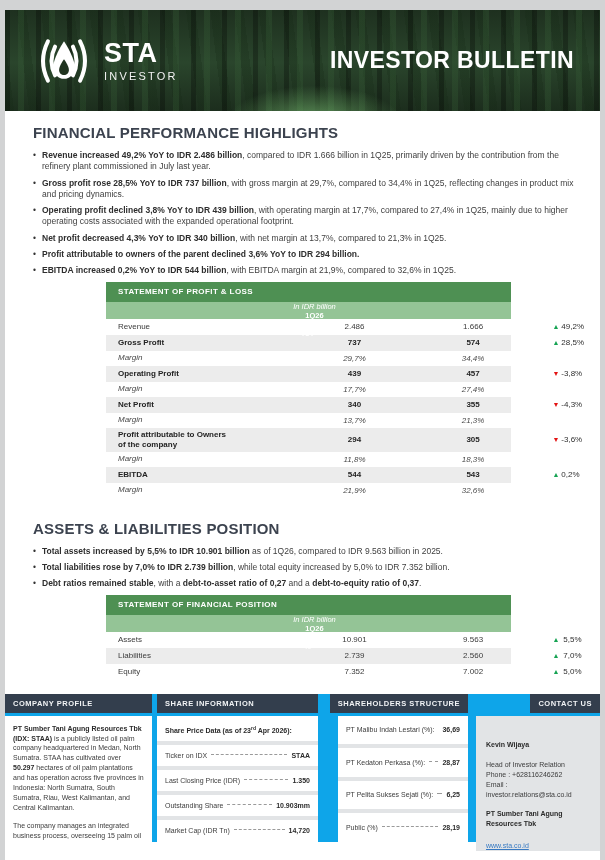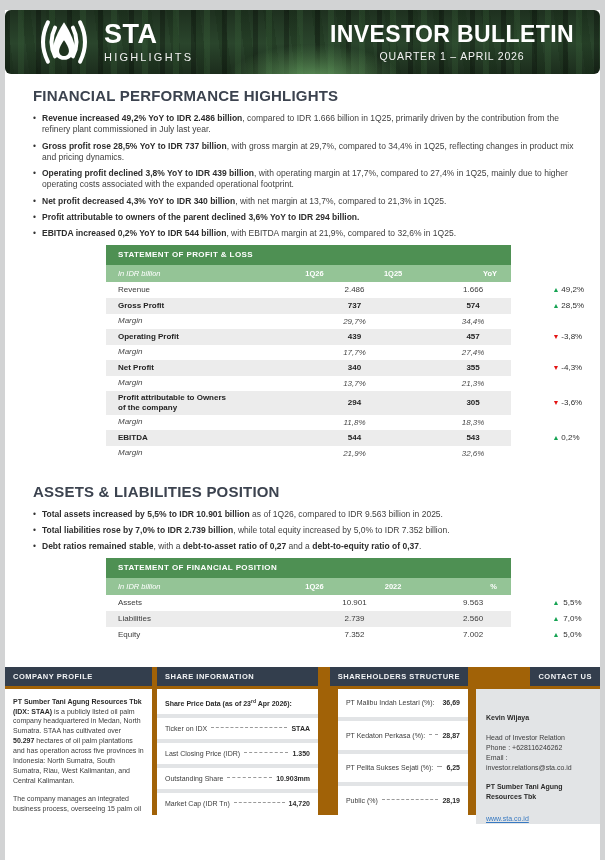"STA" .banner { border-radius: 6px -> none; height: 64px -> 101px }
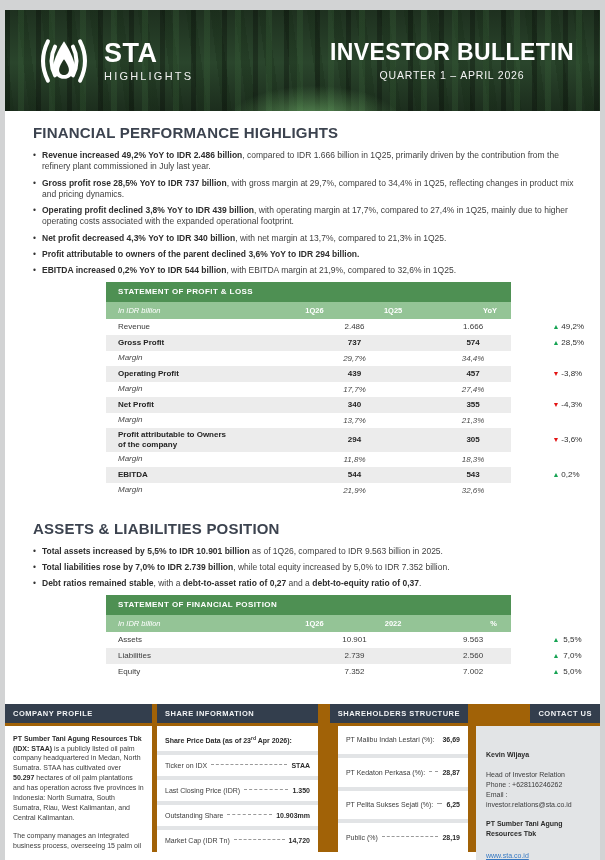"HIGHLIGHTS" div.brand-sub { text: HIGHLIGHTS -> INVESTOR }
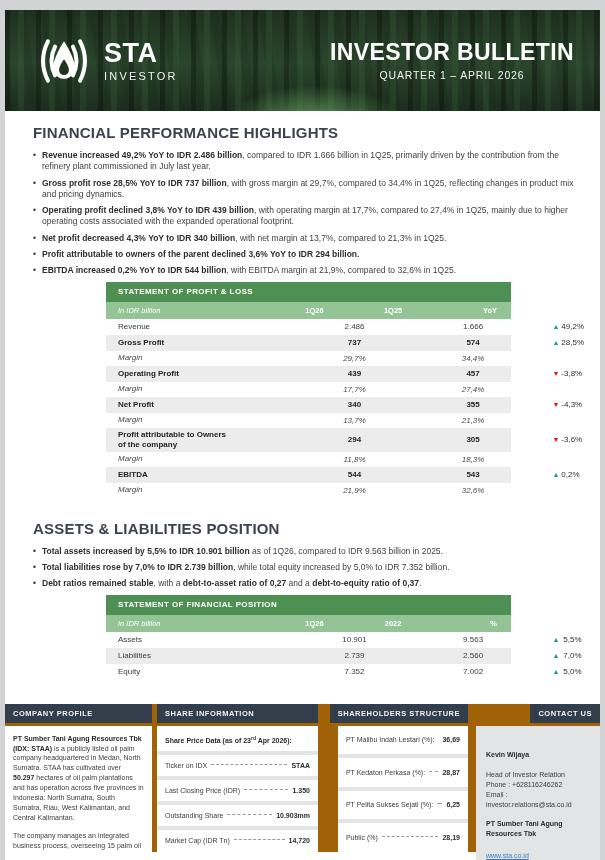"QUARTER 1 – APRIL 2026" div.bulletin-subtitle { html: <div>QUARTER 1 – APRIL 2026</div> -> none }
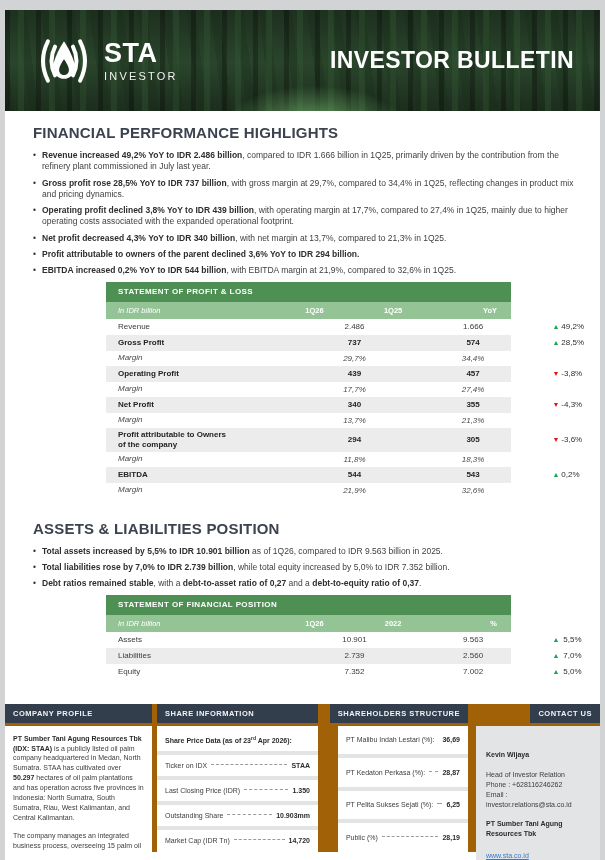"In IDR billion" .t-subheader { flex-direction: none -> column }
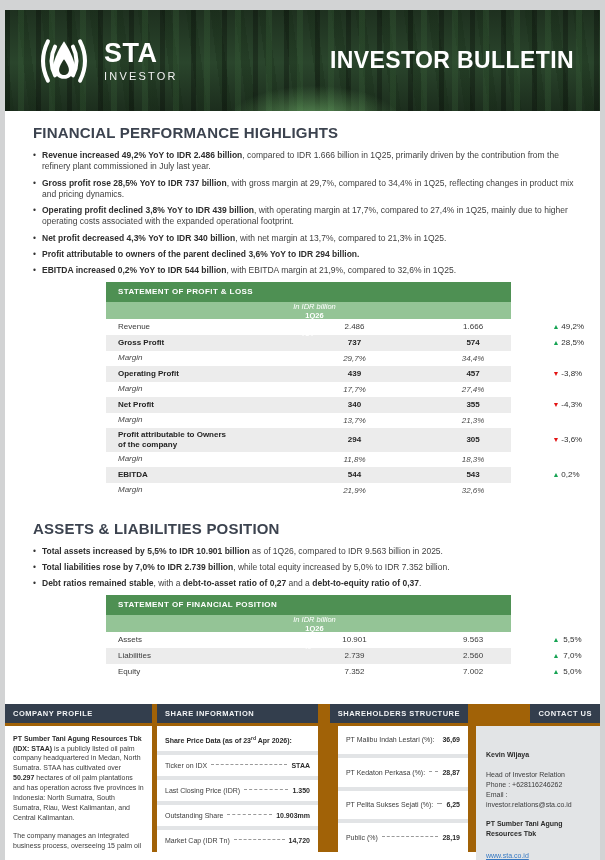"COMPANY PROFILE" .strip { background: #a16207 -> #0ea5e9; margin-top: 24px -> 14px }
